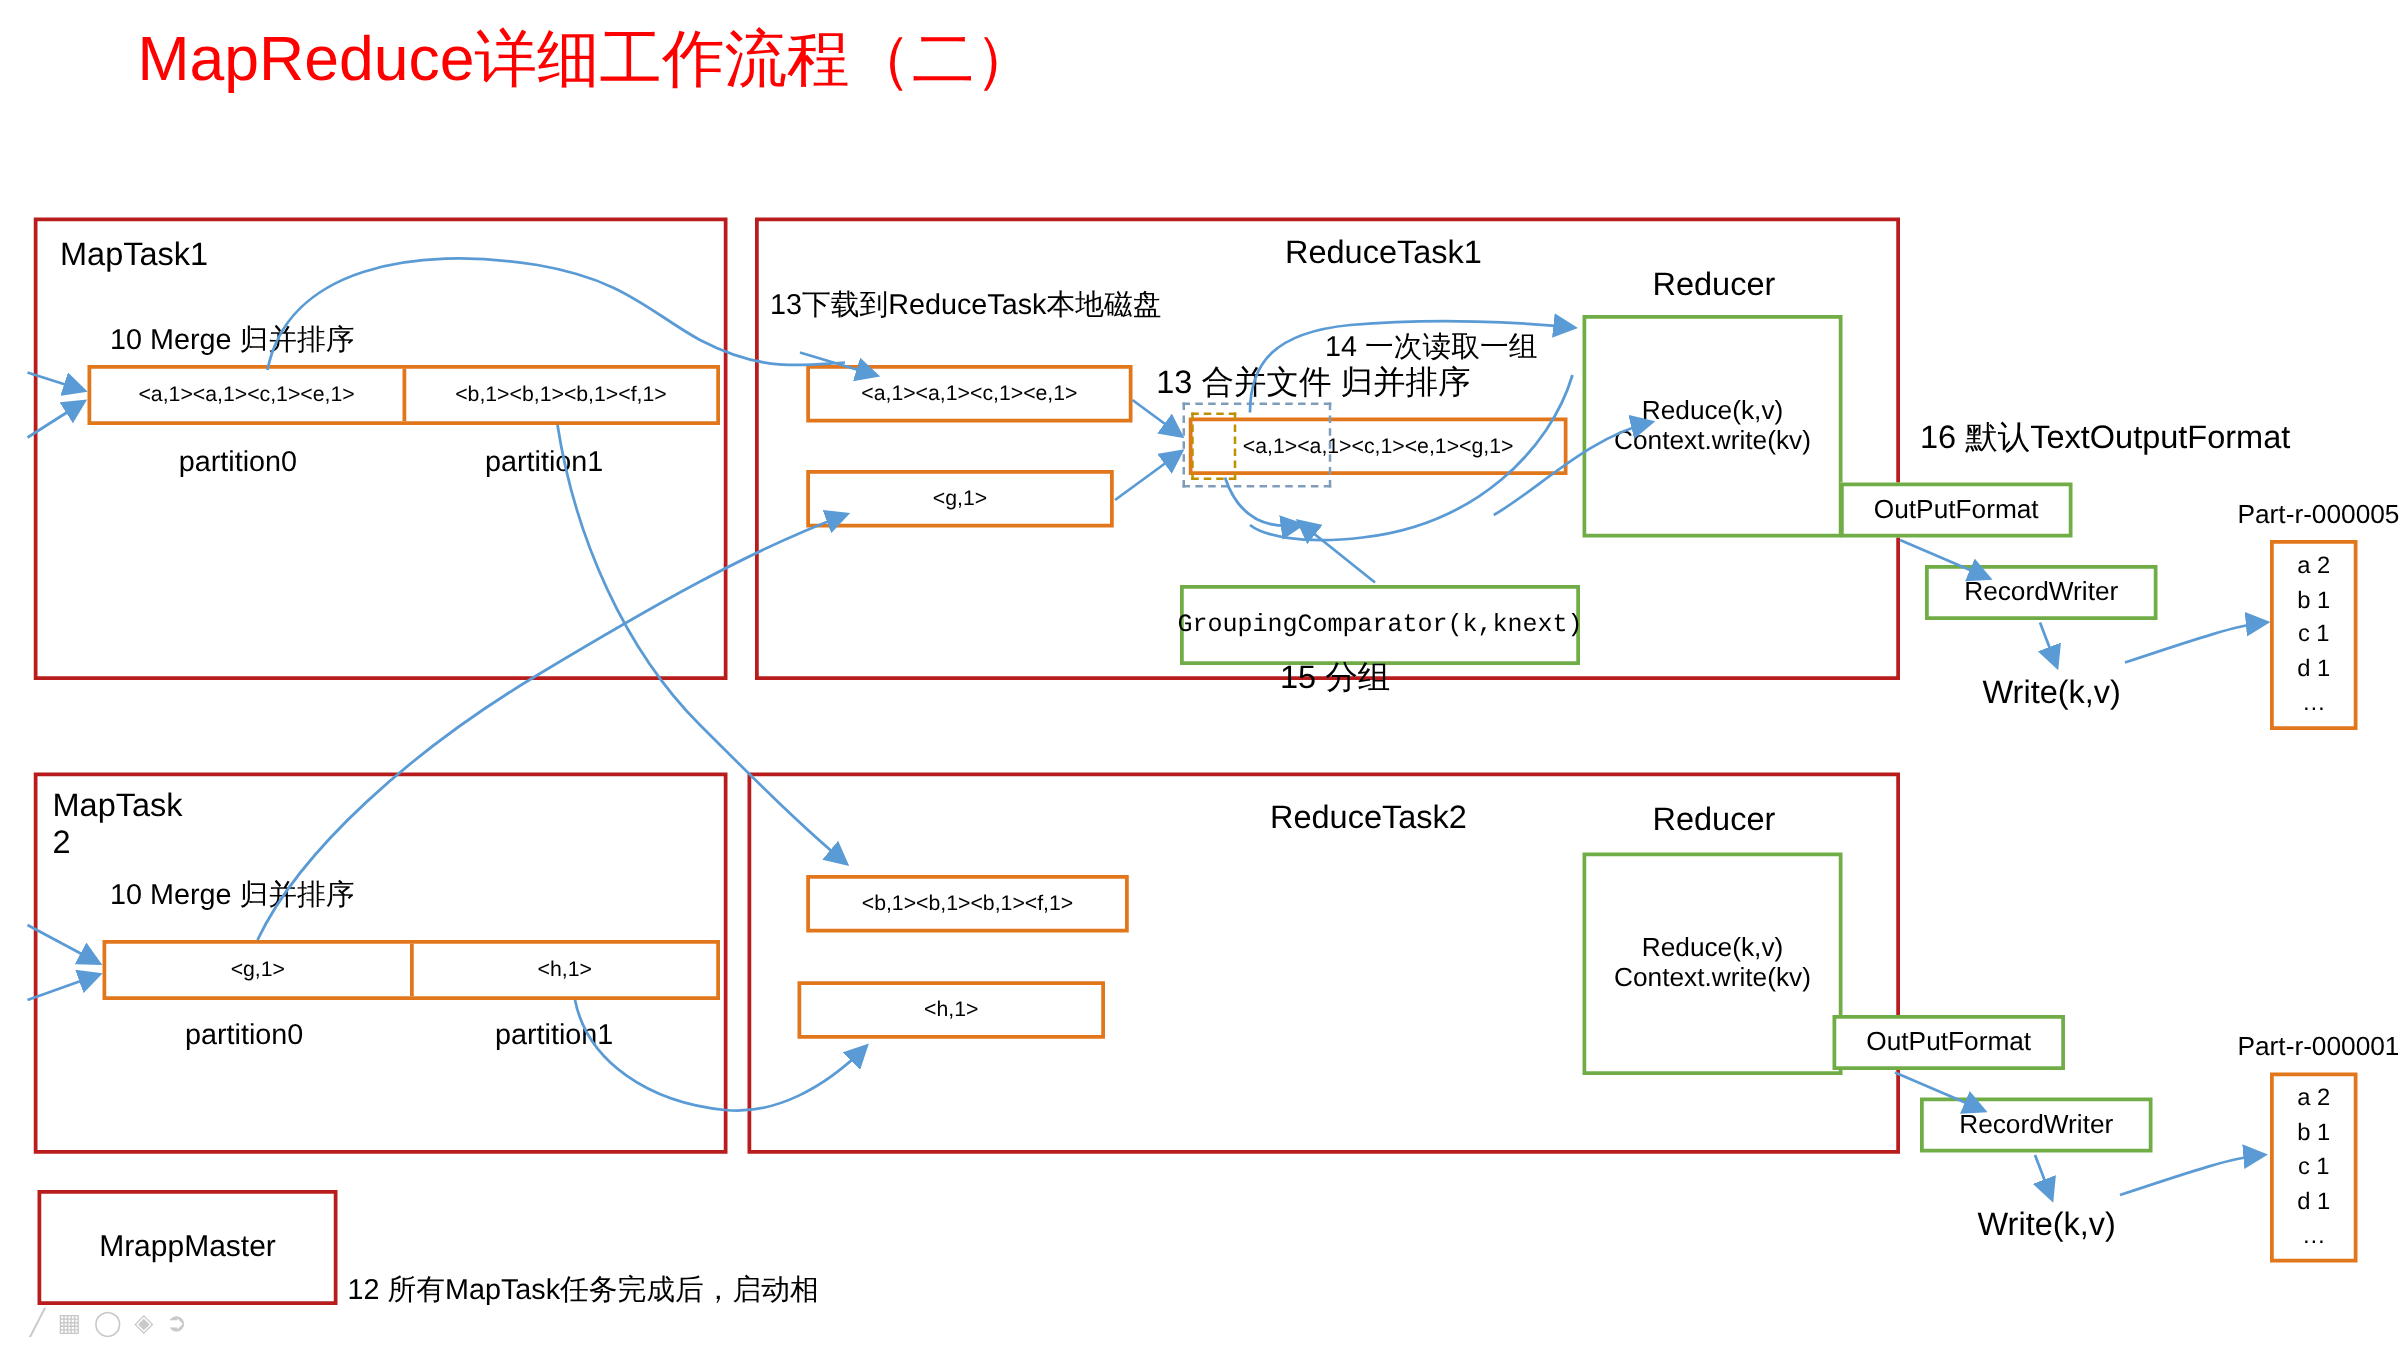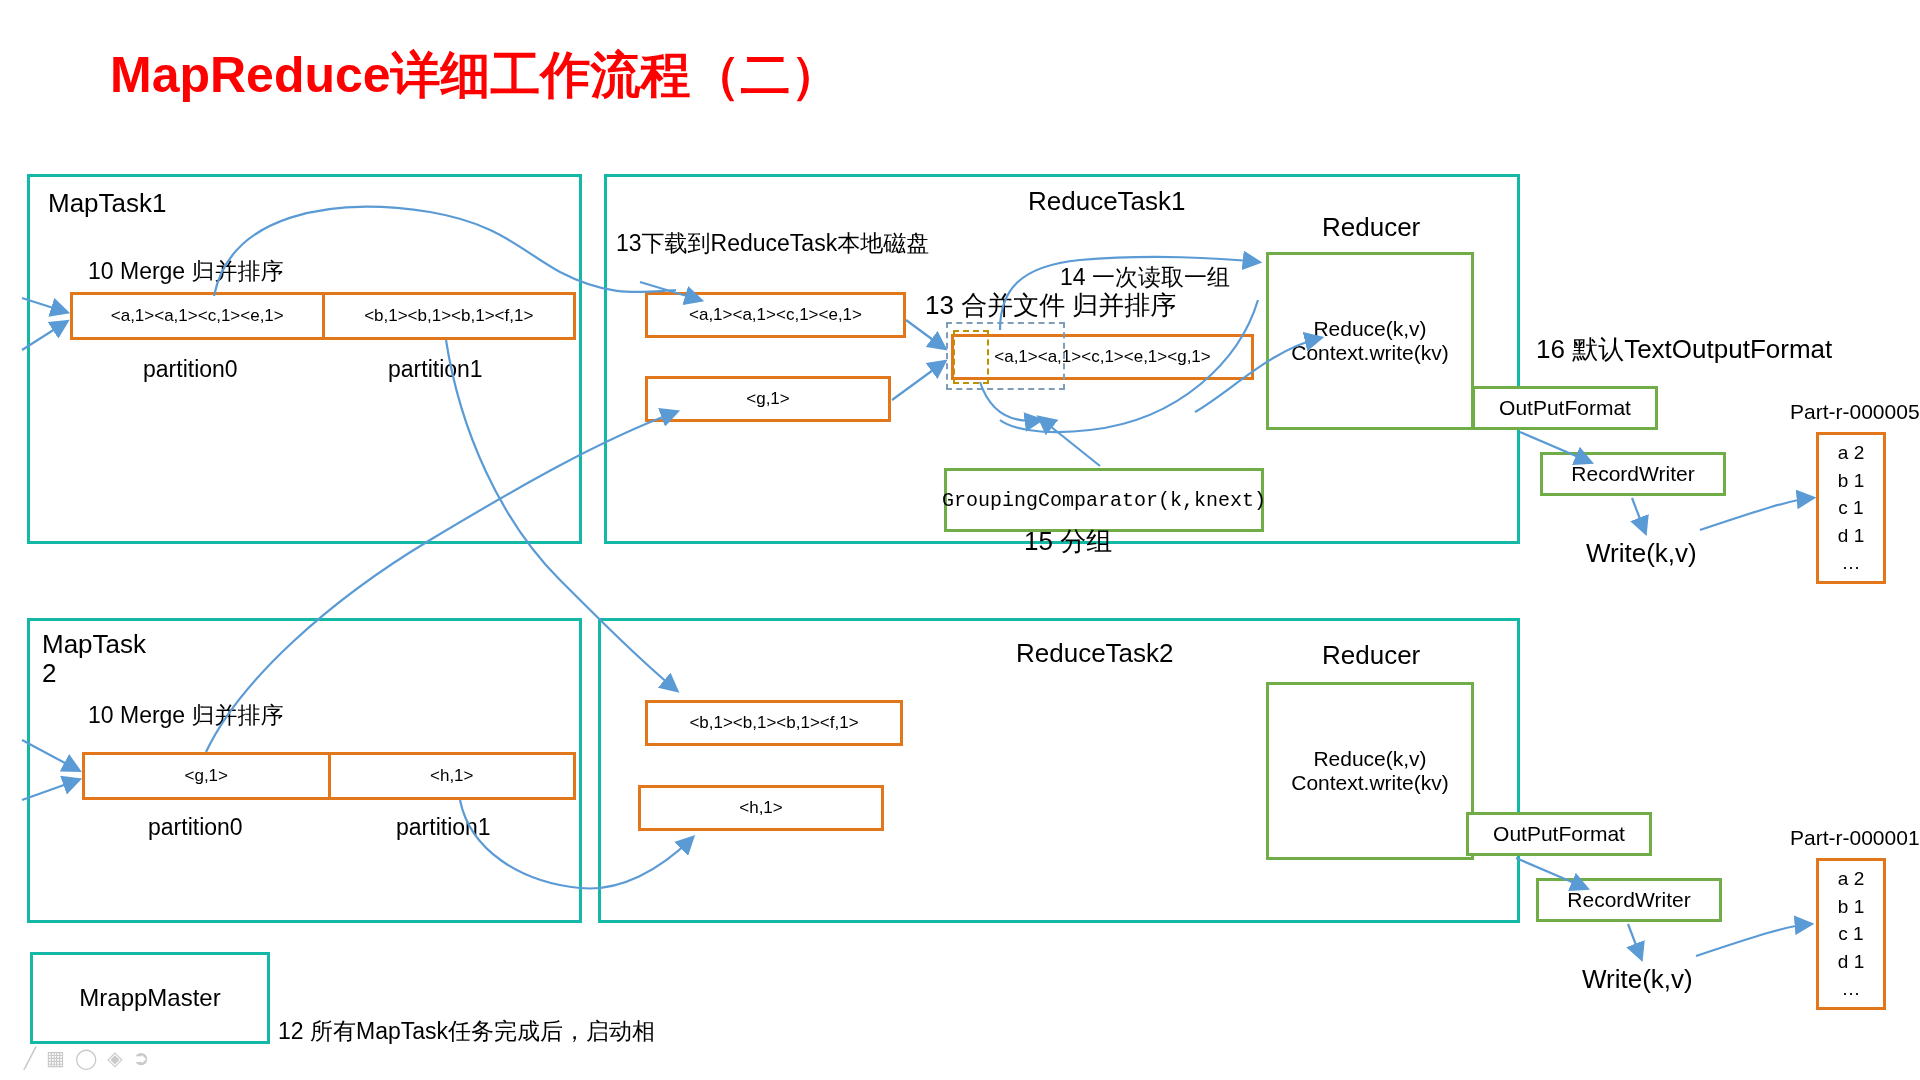"MapReduce详细工作流程（二）" #title { font-weight: 700 -> 400; margin-top: 28px -> none }
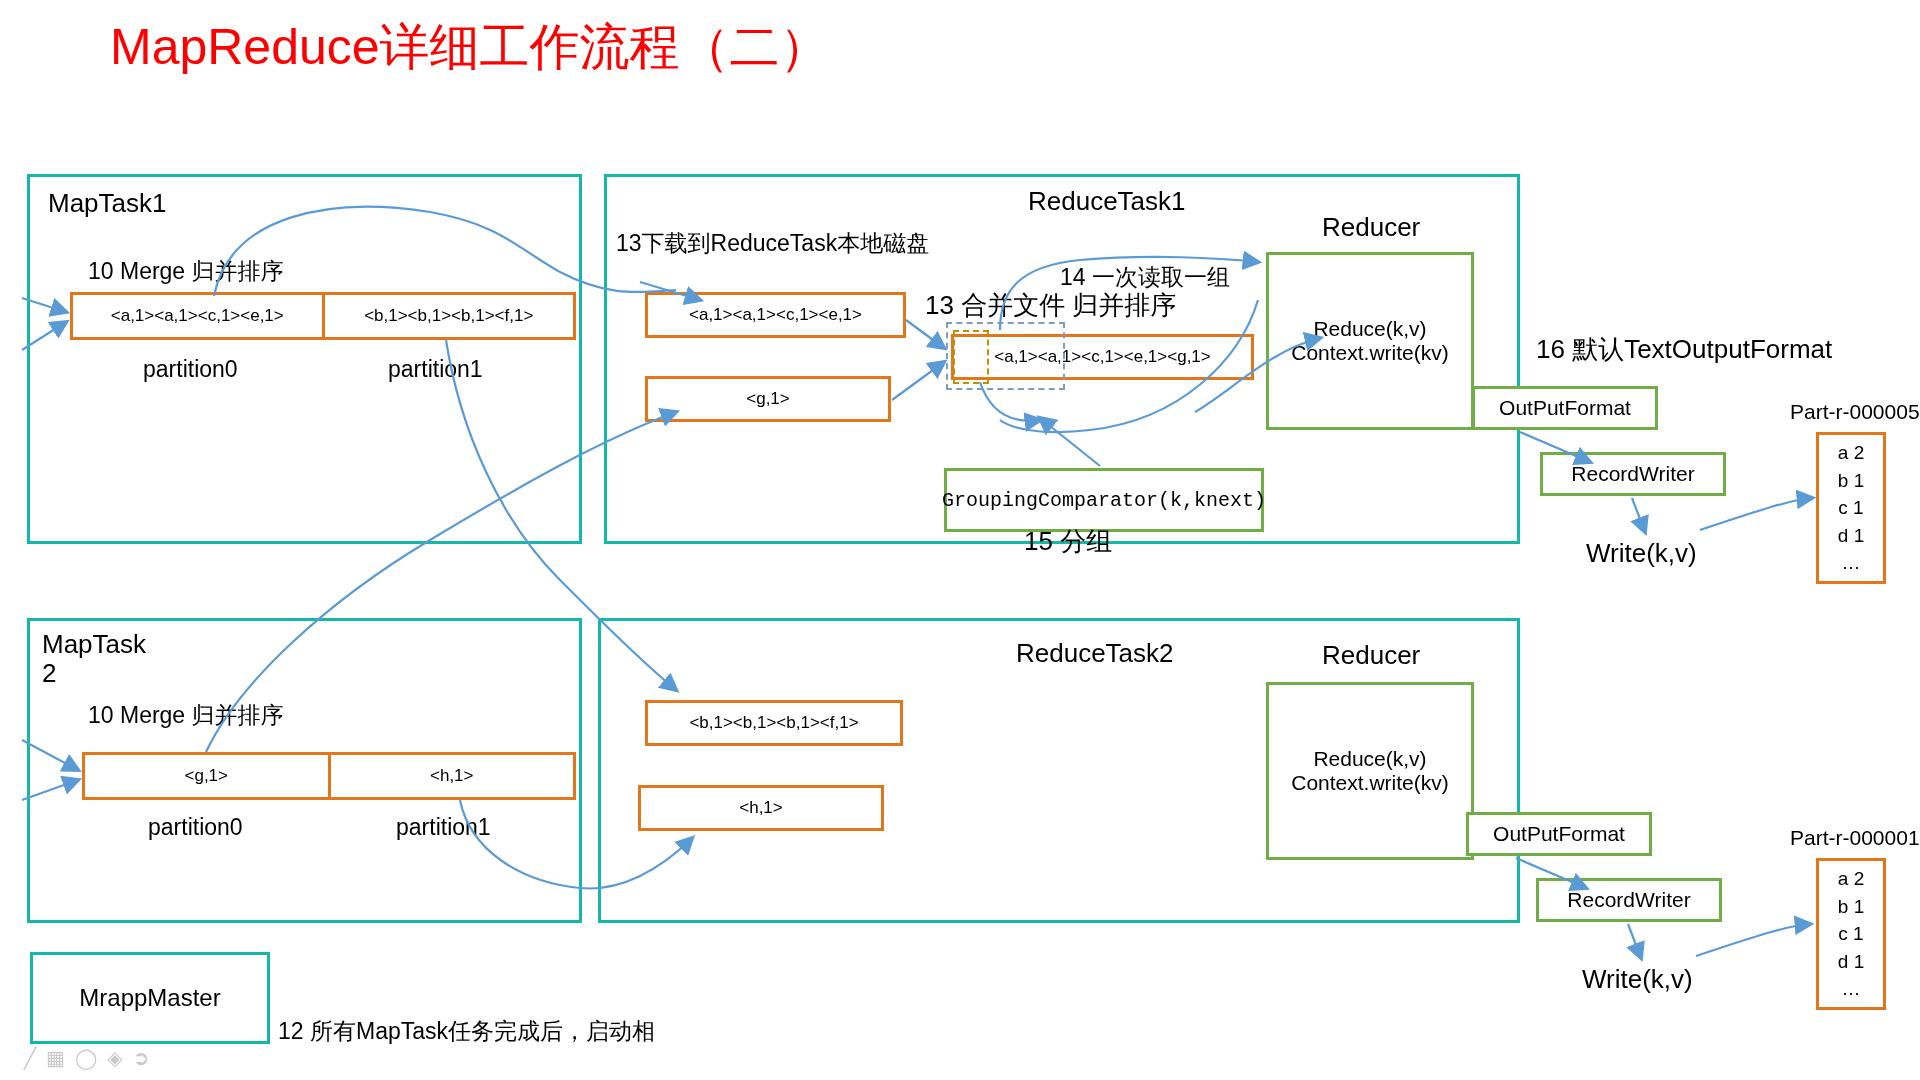"MrappMaster" .blkbox { border: 3px solid #14b8a6 -> 3px solid #b91c1c }
